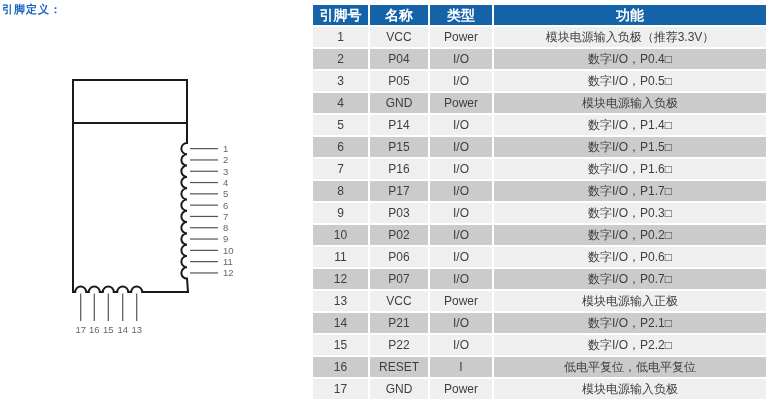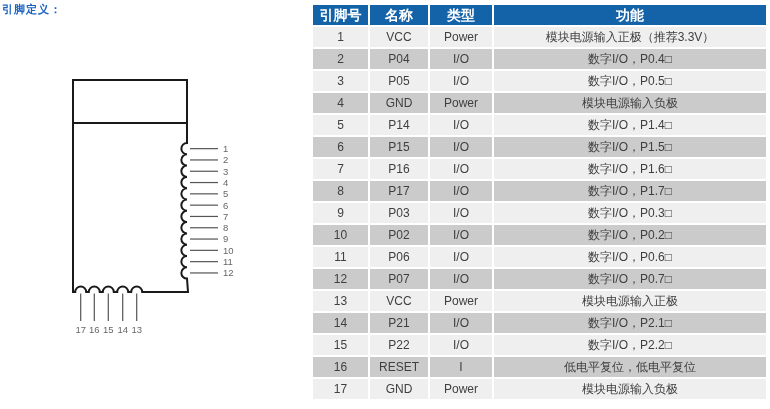"模块电源输入正极（推荐3.3V）" td { text: 正 -> 负 }
